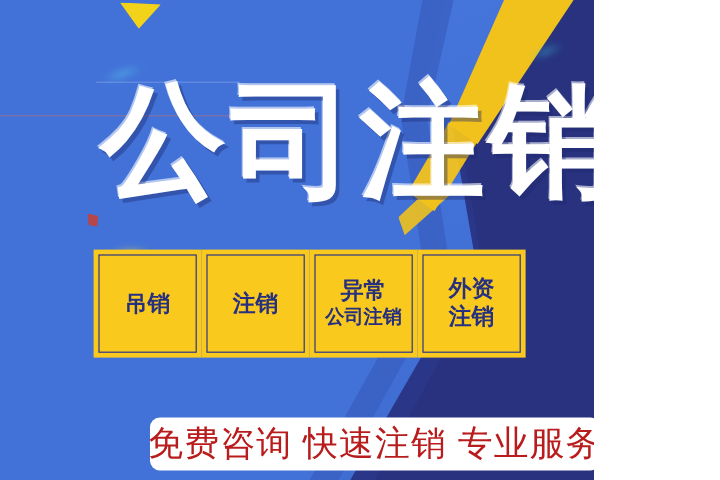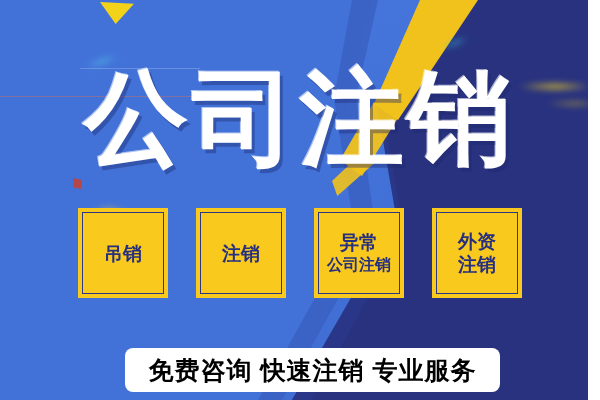"公司注销" #poster { width: 588px -> 495px }
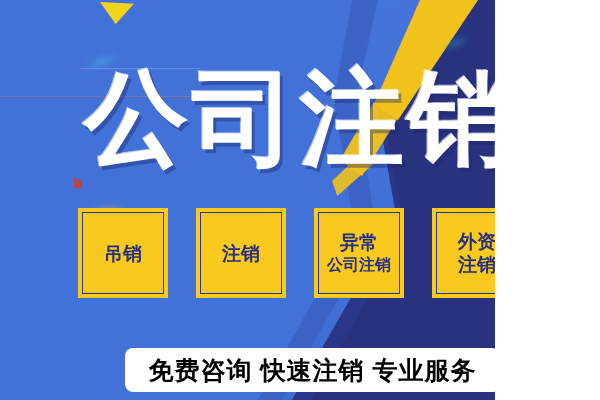"吊销" .badges { gap: 10px -> none; justify-content: space-between -> flex-start }
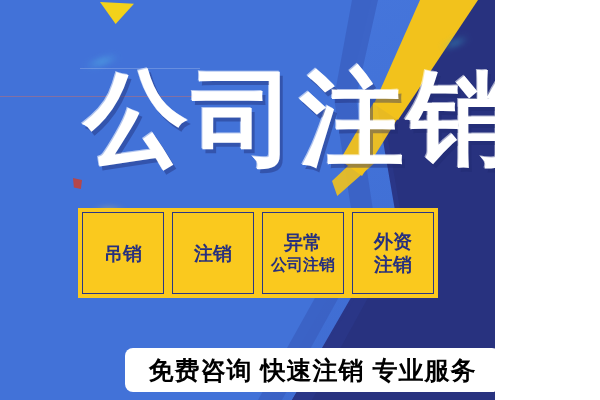"免费咨询 快速注销 专业服务" .banner-text { color: #000000 -> #b91c1c; font-size: 25px -> 29px; font-weight: 700 -> 400 }
